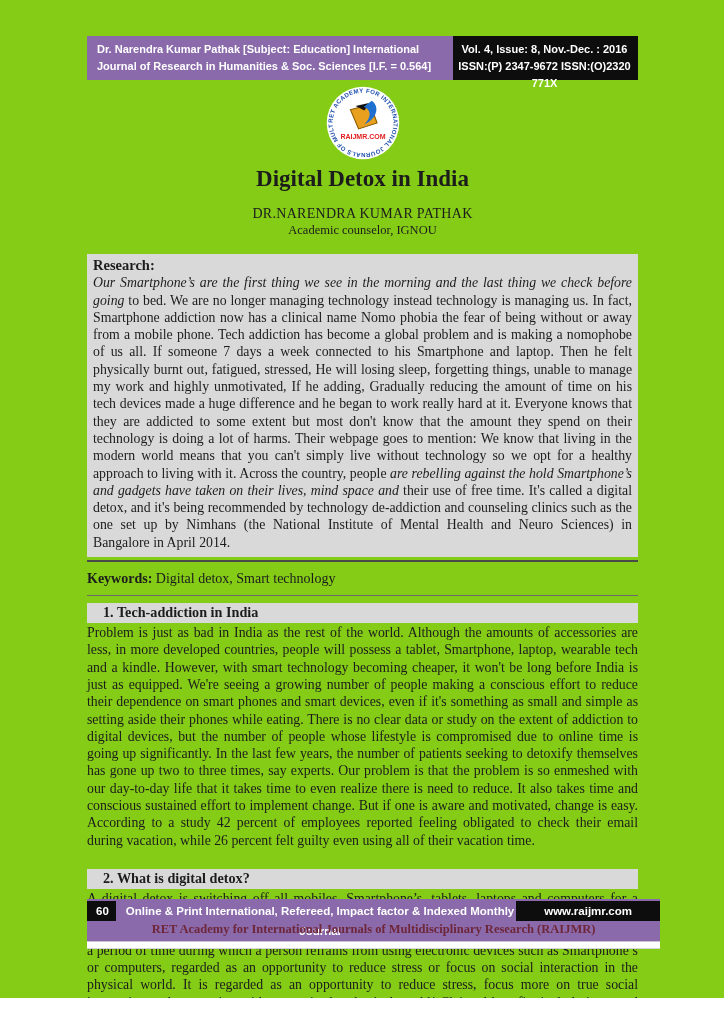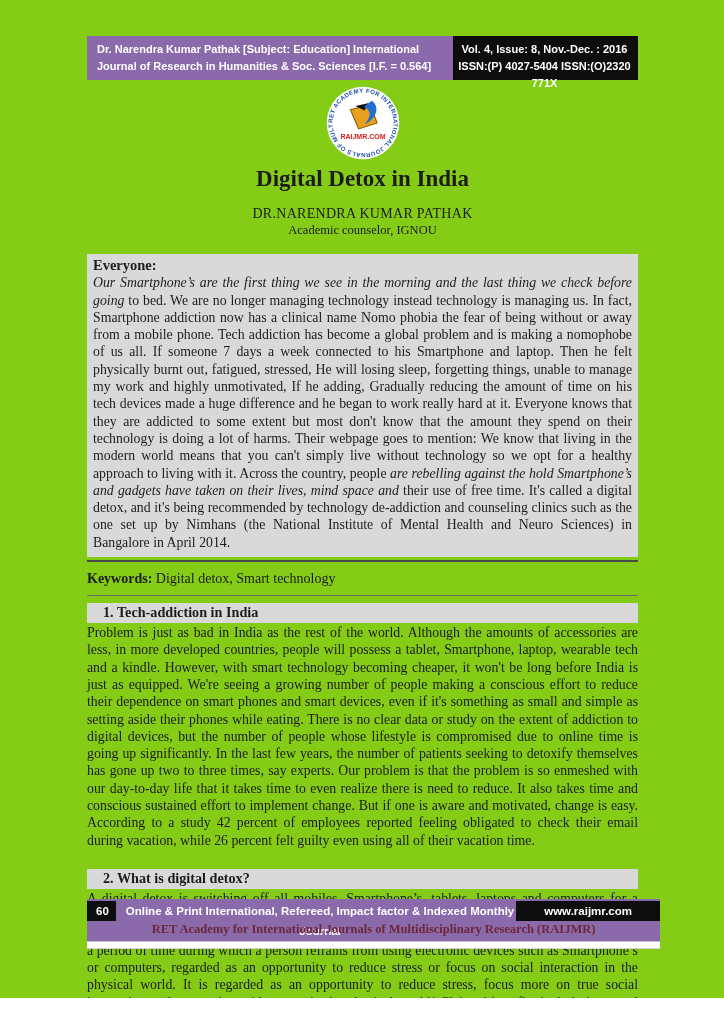"ISSN:(P) 4027-5404 ISSN:(O)2320 771X" div { text: 4027-5404 -> 2347-9672 }
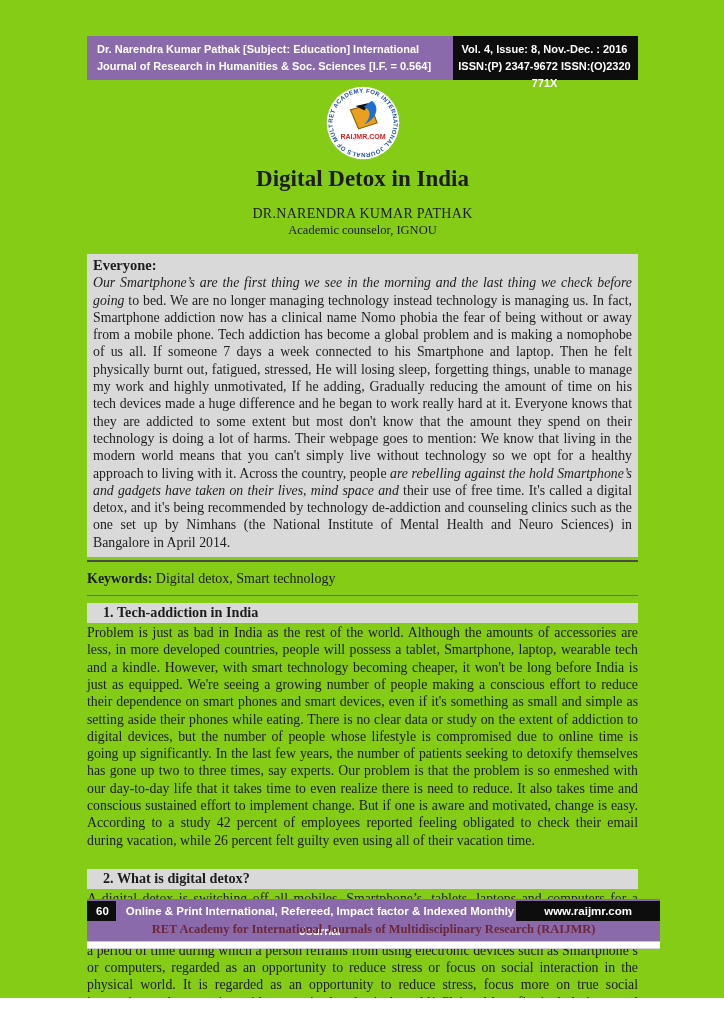"Everyone:" div.abstract-heading { text: Everyone -> Research }
